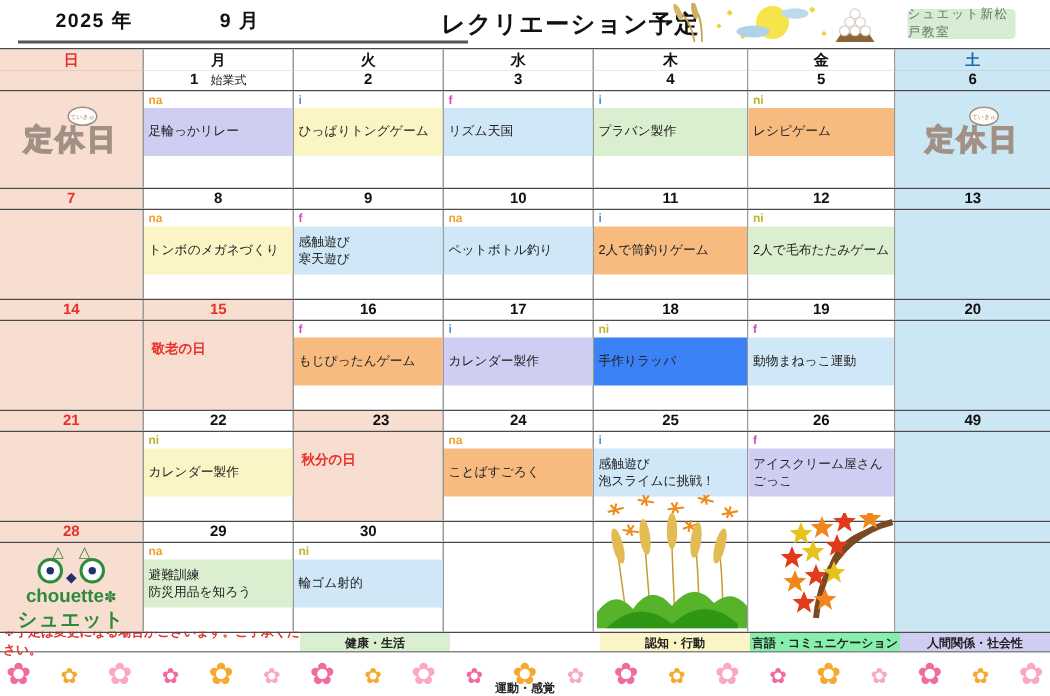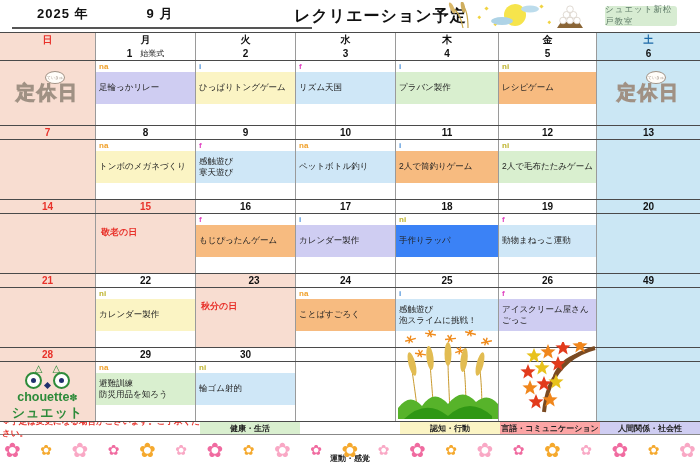"言語・コミュニケーション" div.legend-item { background: #fca5a5 -> #86efac }
